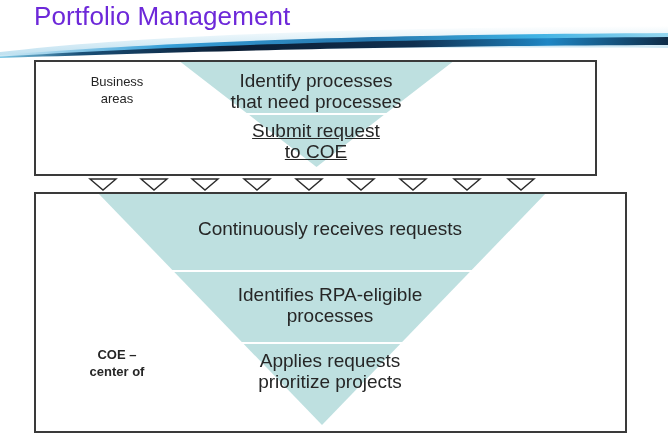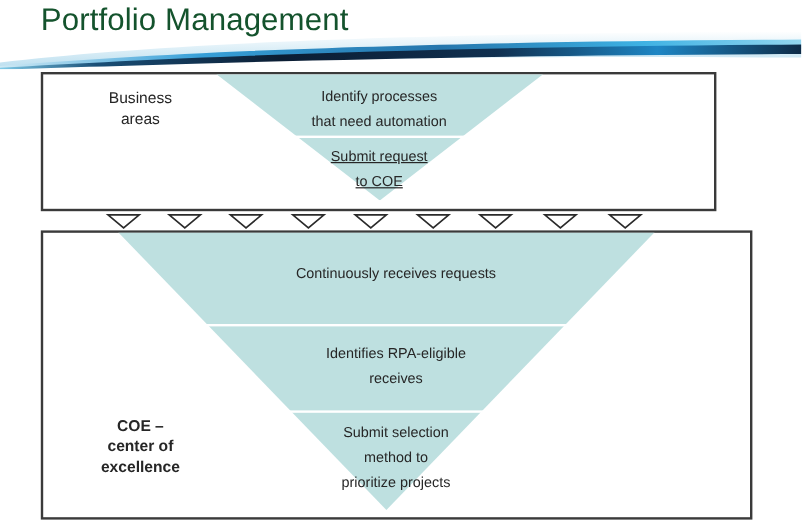"Portfolio Management" .slide-title { color: #14532d -> #6d28d9 }
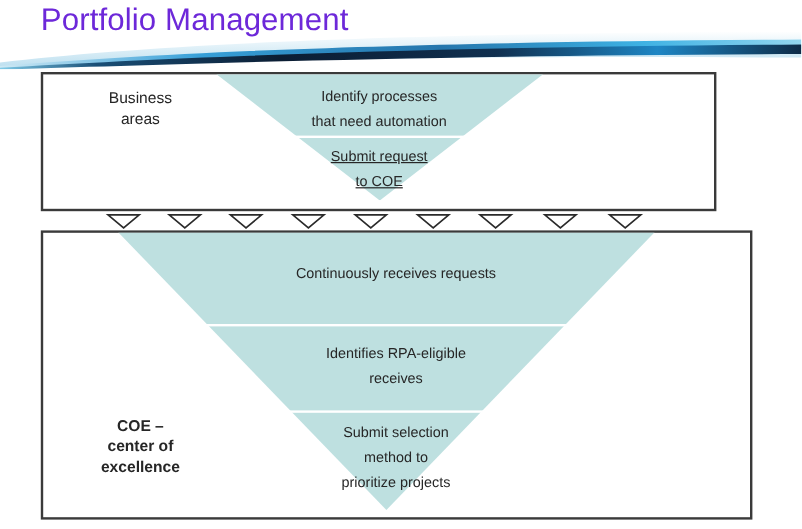"Identify processes" .flow-text { font-size: 12px -> 19px }
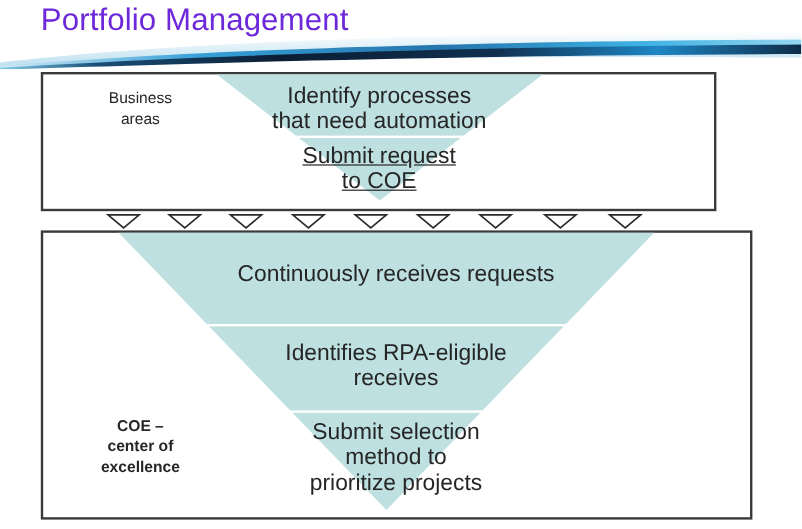"that need automation" div { text: automation -> processes }
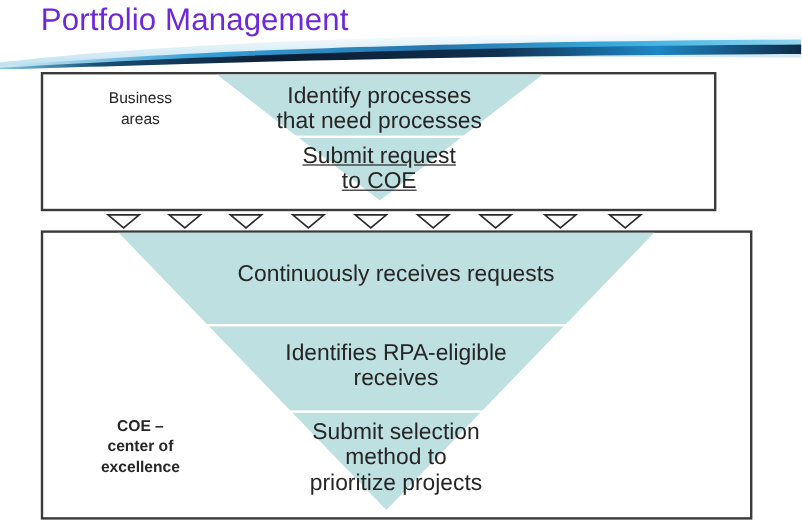"receives" div { text: receives -> processes }
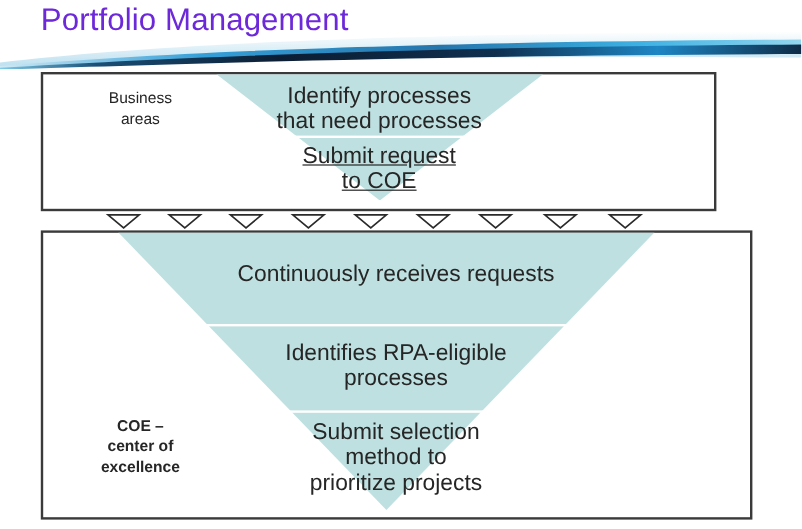"Submit selection" div { text: Submit selection -> Applies requests }
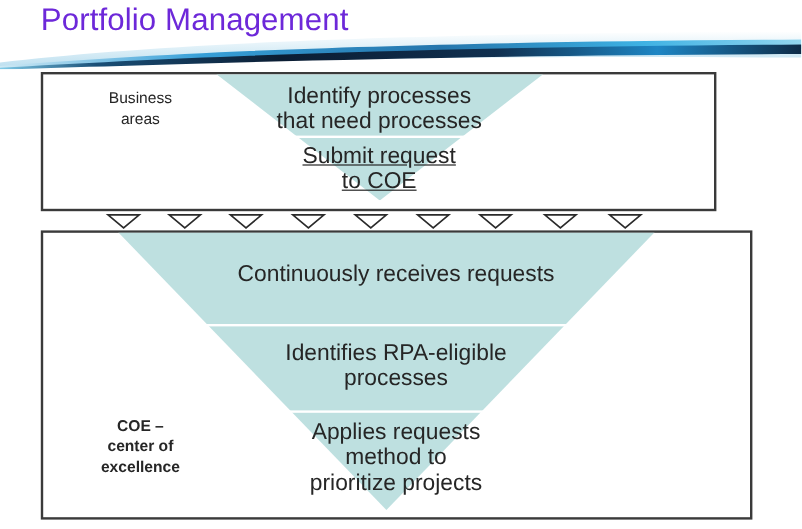"excellence" div { html: <div>excellence</div> -> none }
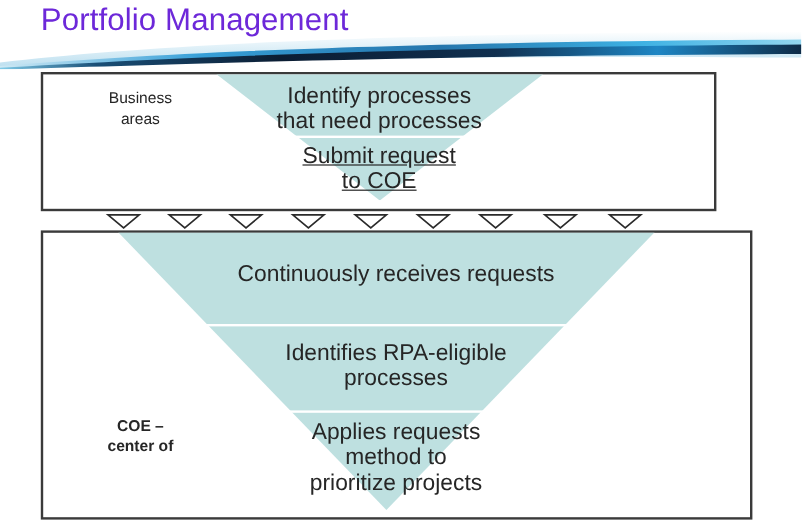"method to" div { html: <div>method to</div> -> none }
